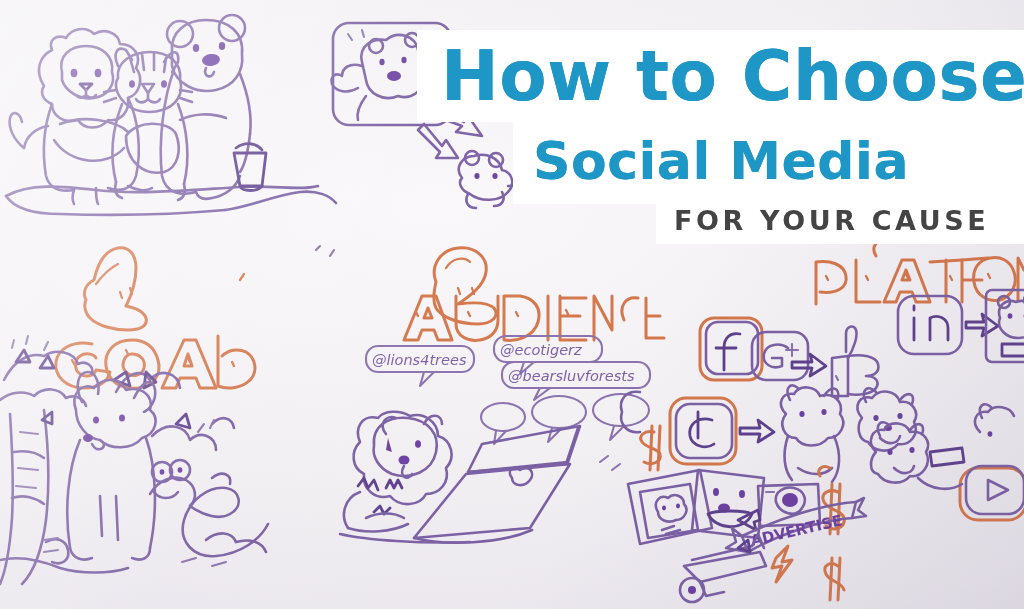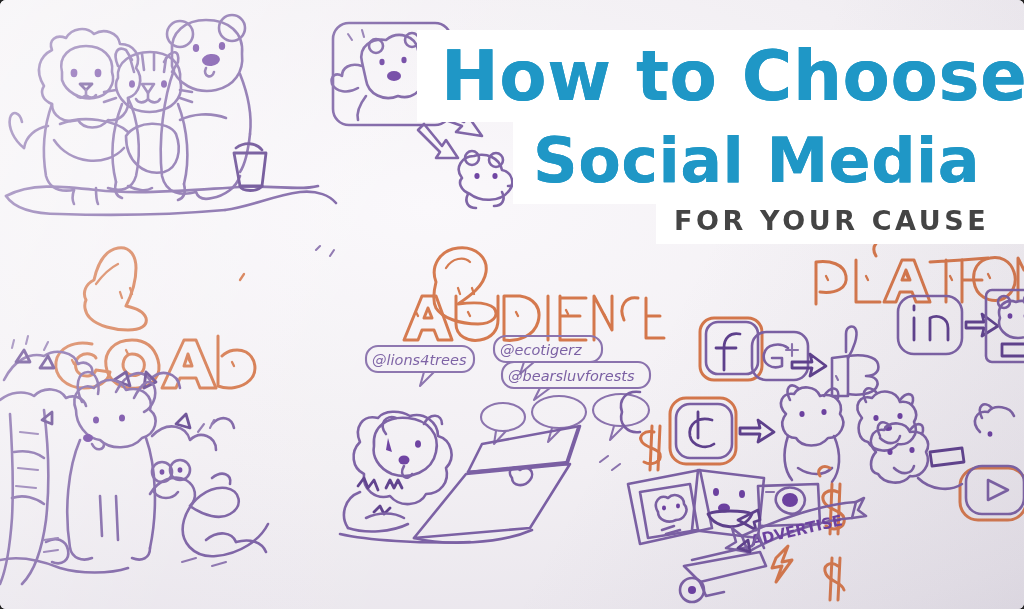"How to Choose" #stage { border-radius: 6px -> none }
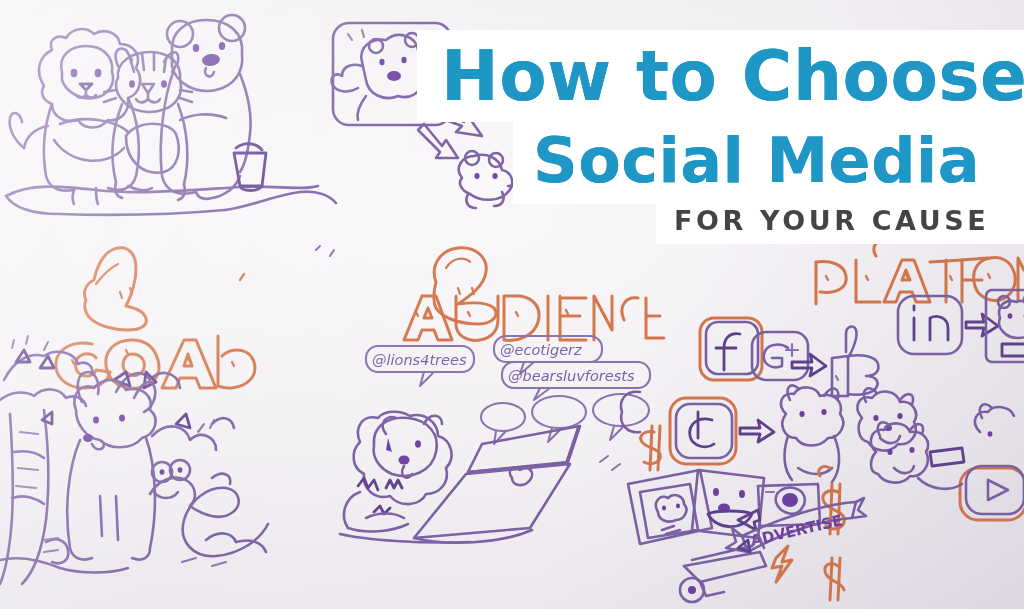"Social Media" #title-line2 { font-size: 62px -> 52px }
